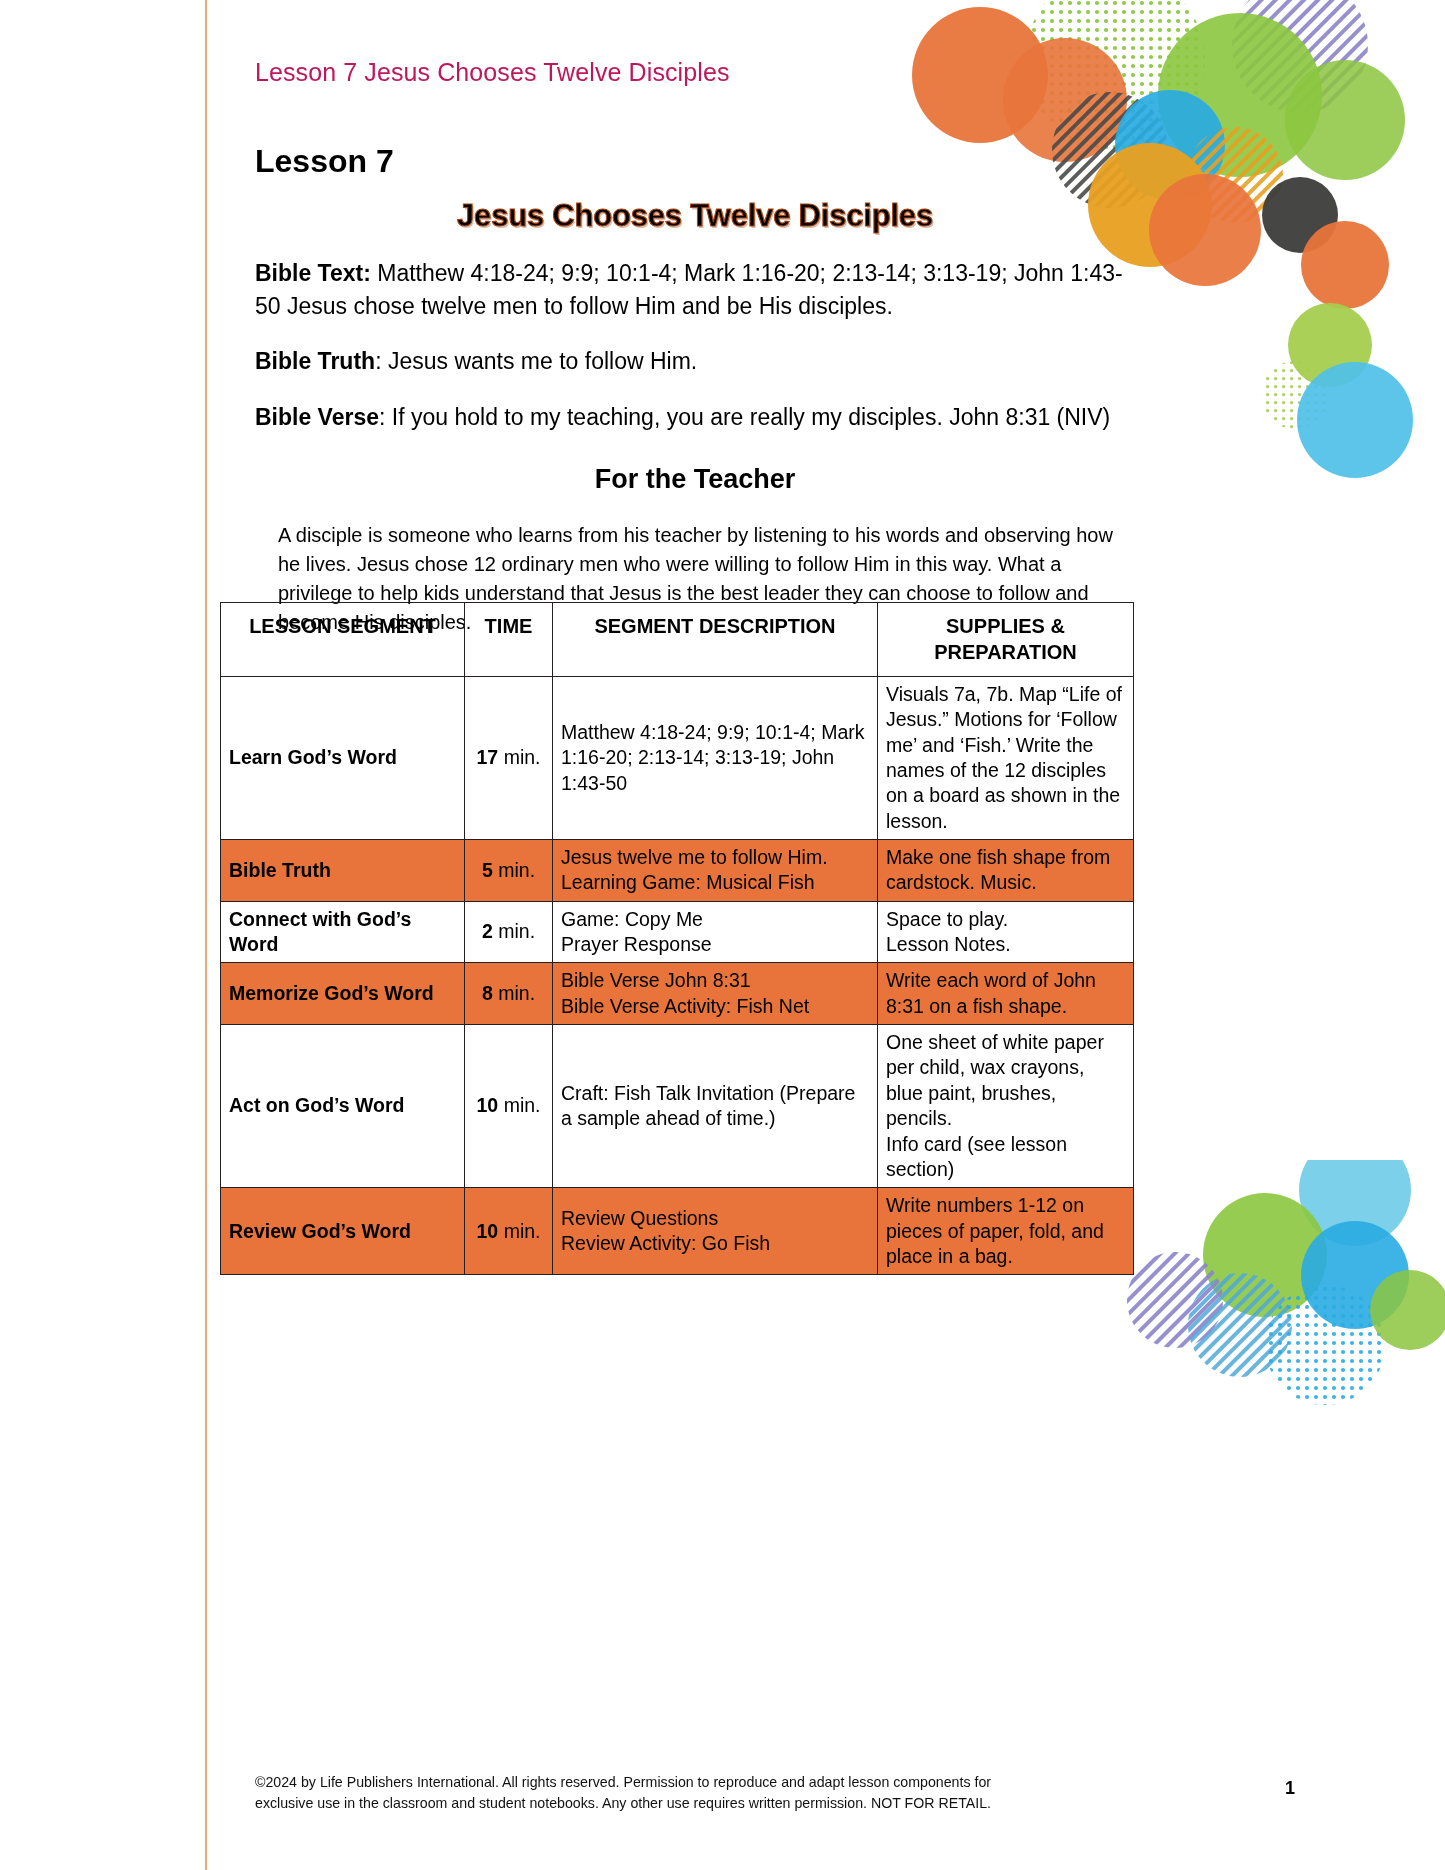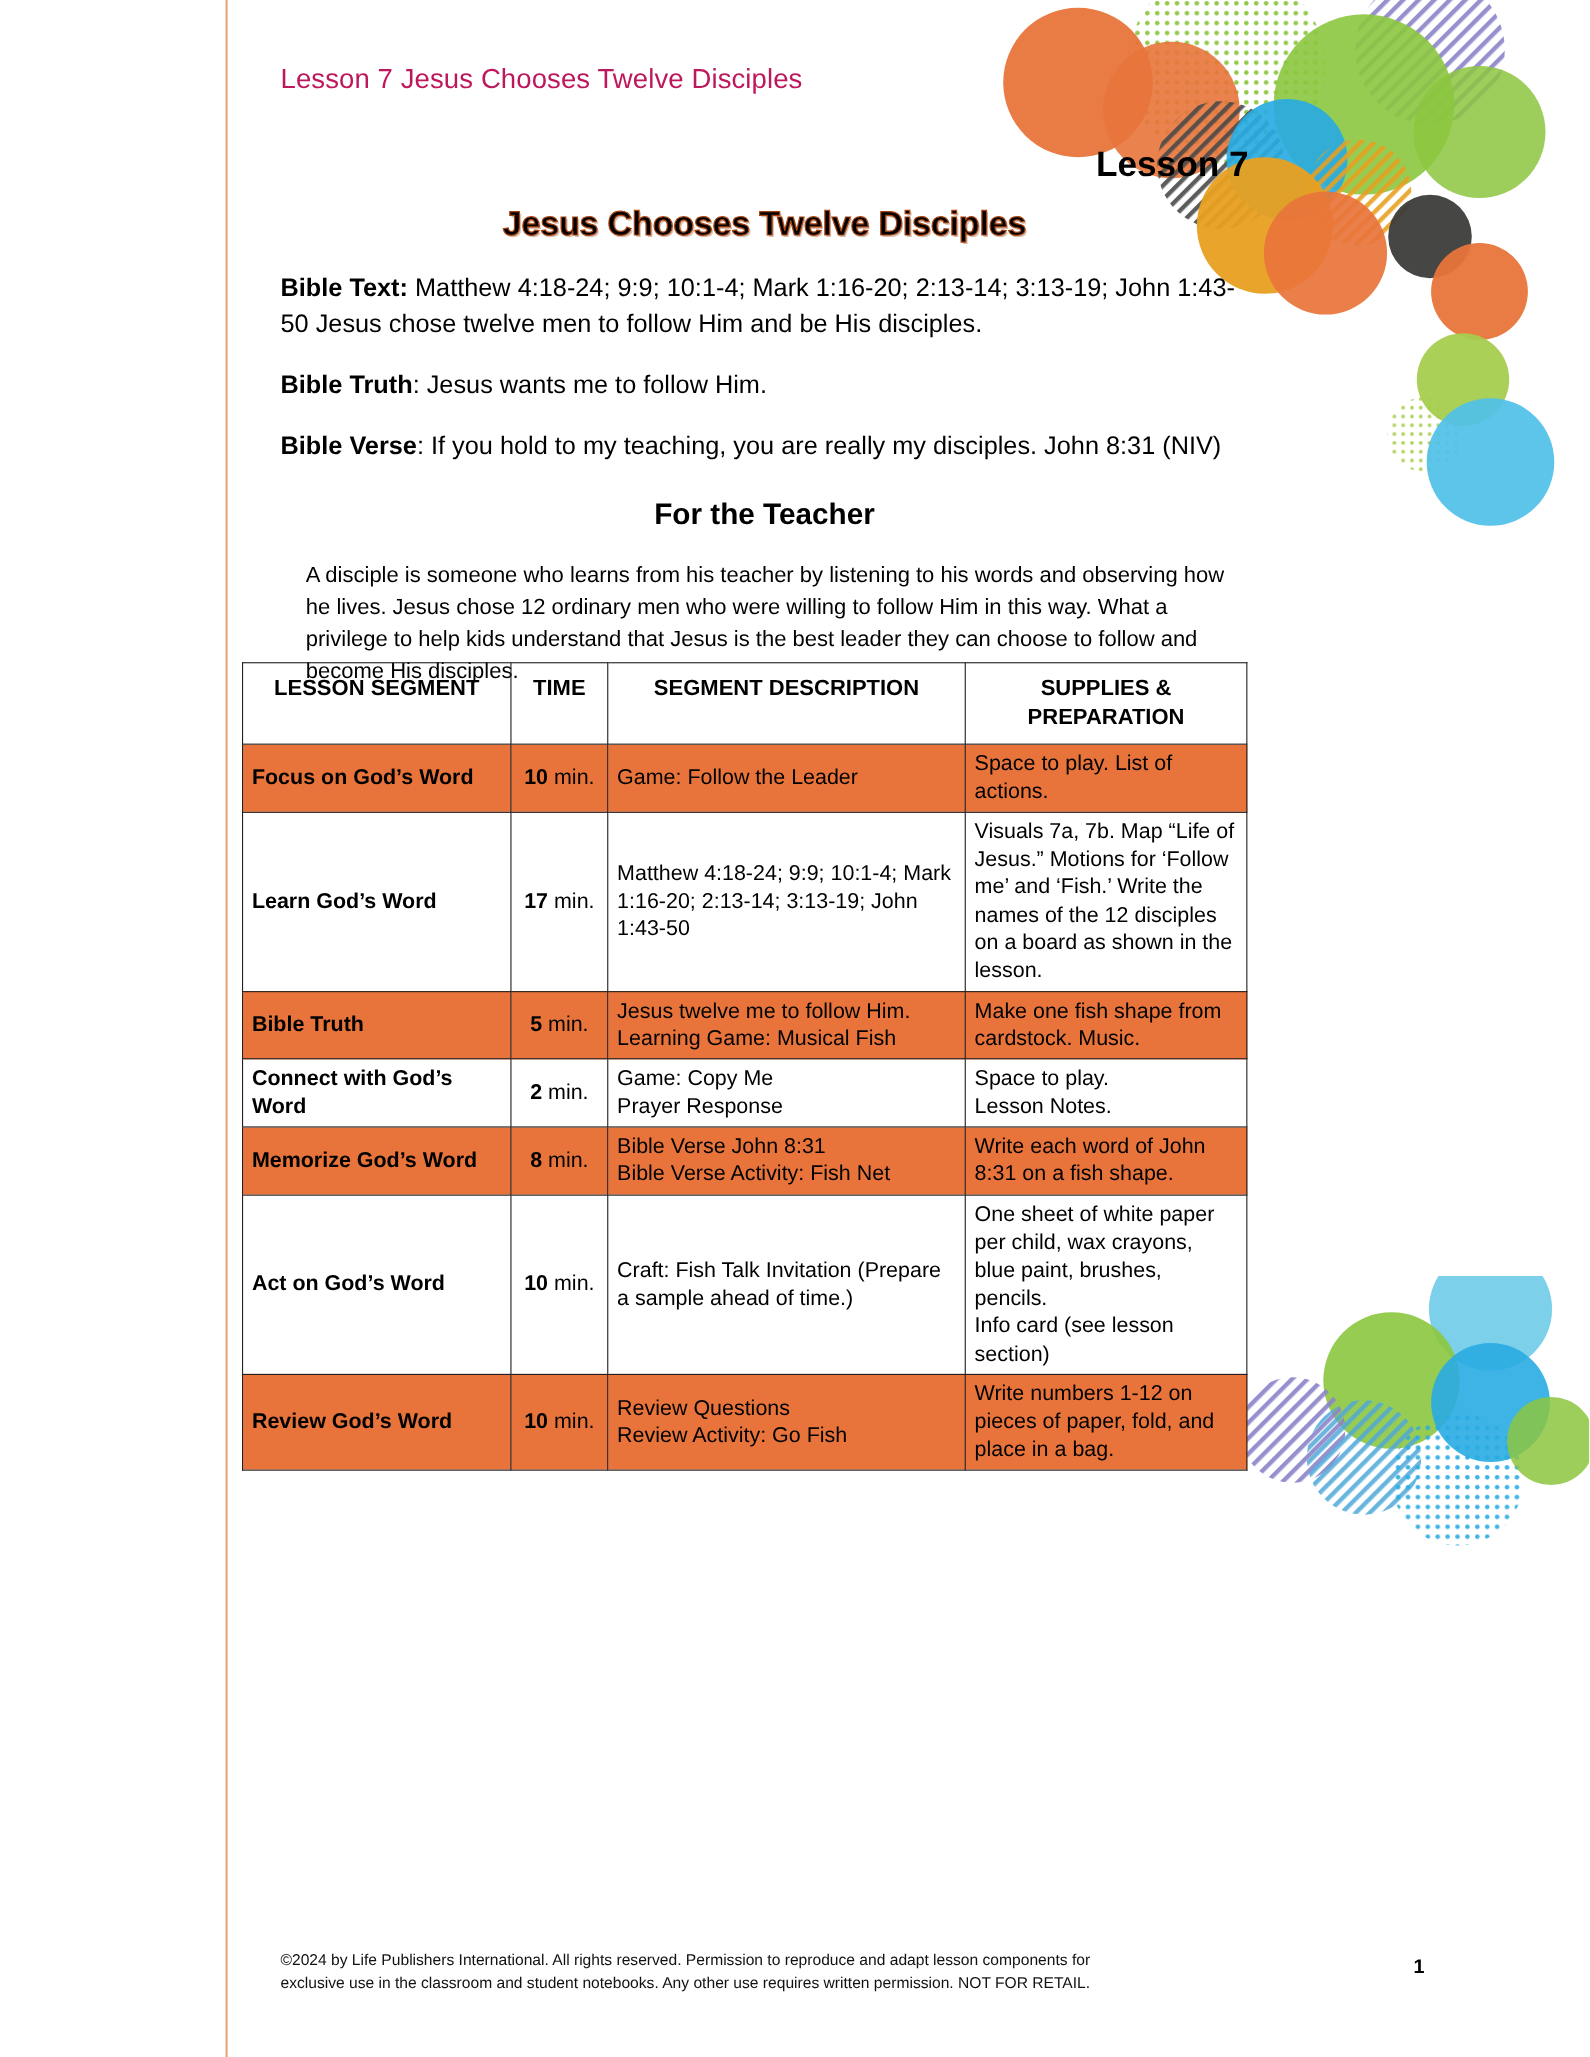"Lesson 7" .lesson-number { margin-top: 44px -> 56px; text-align: right -> left }
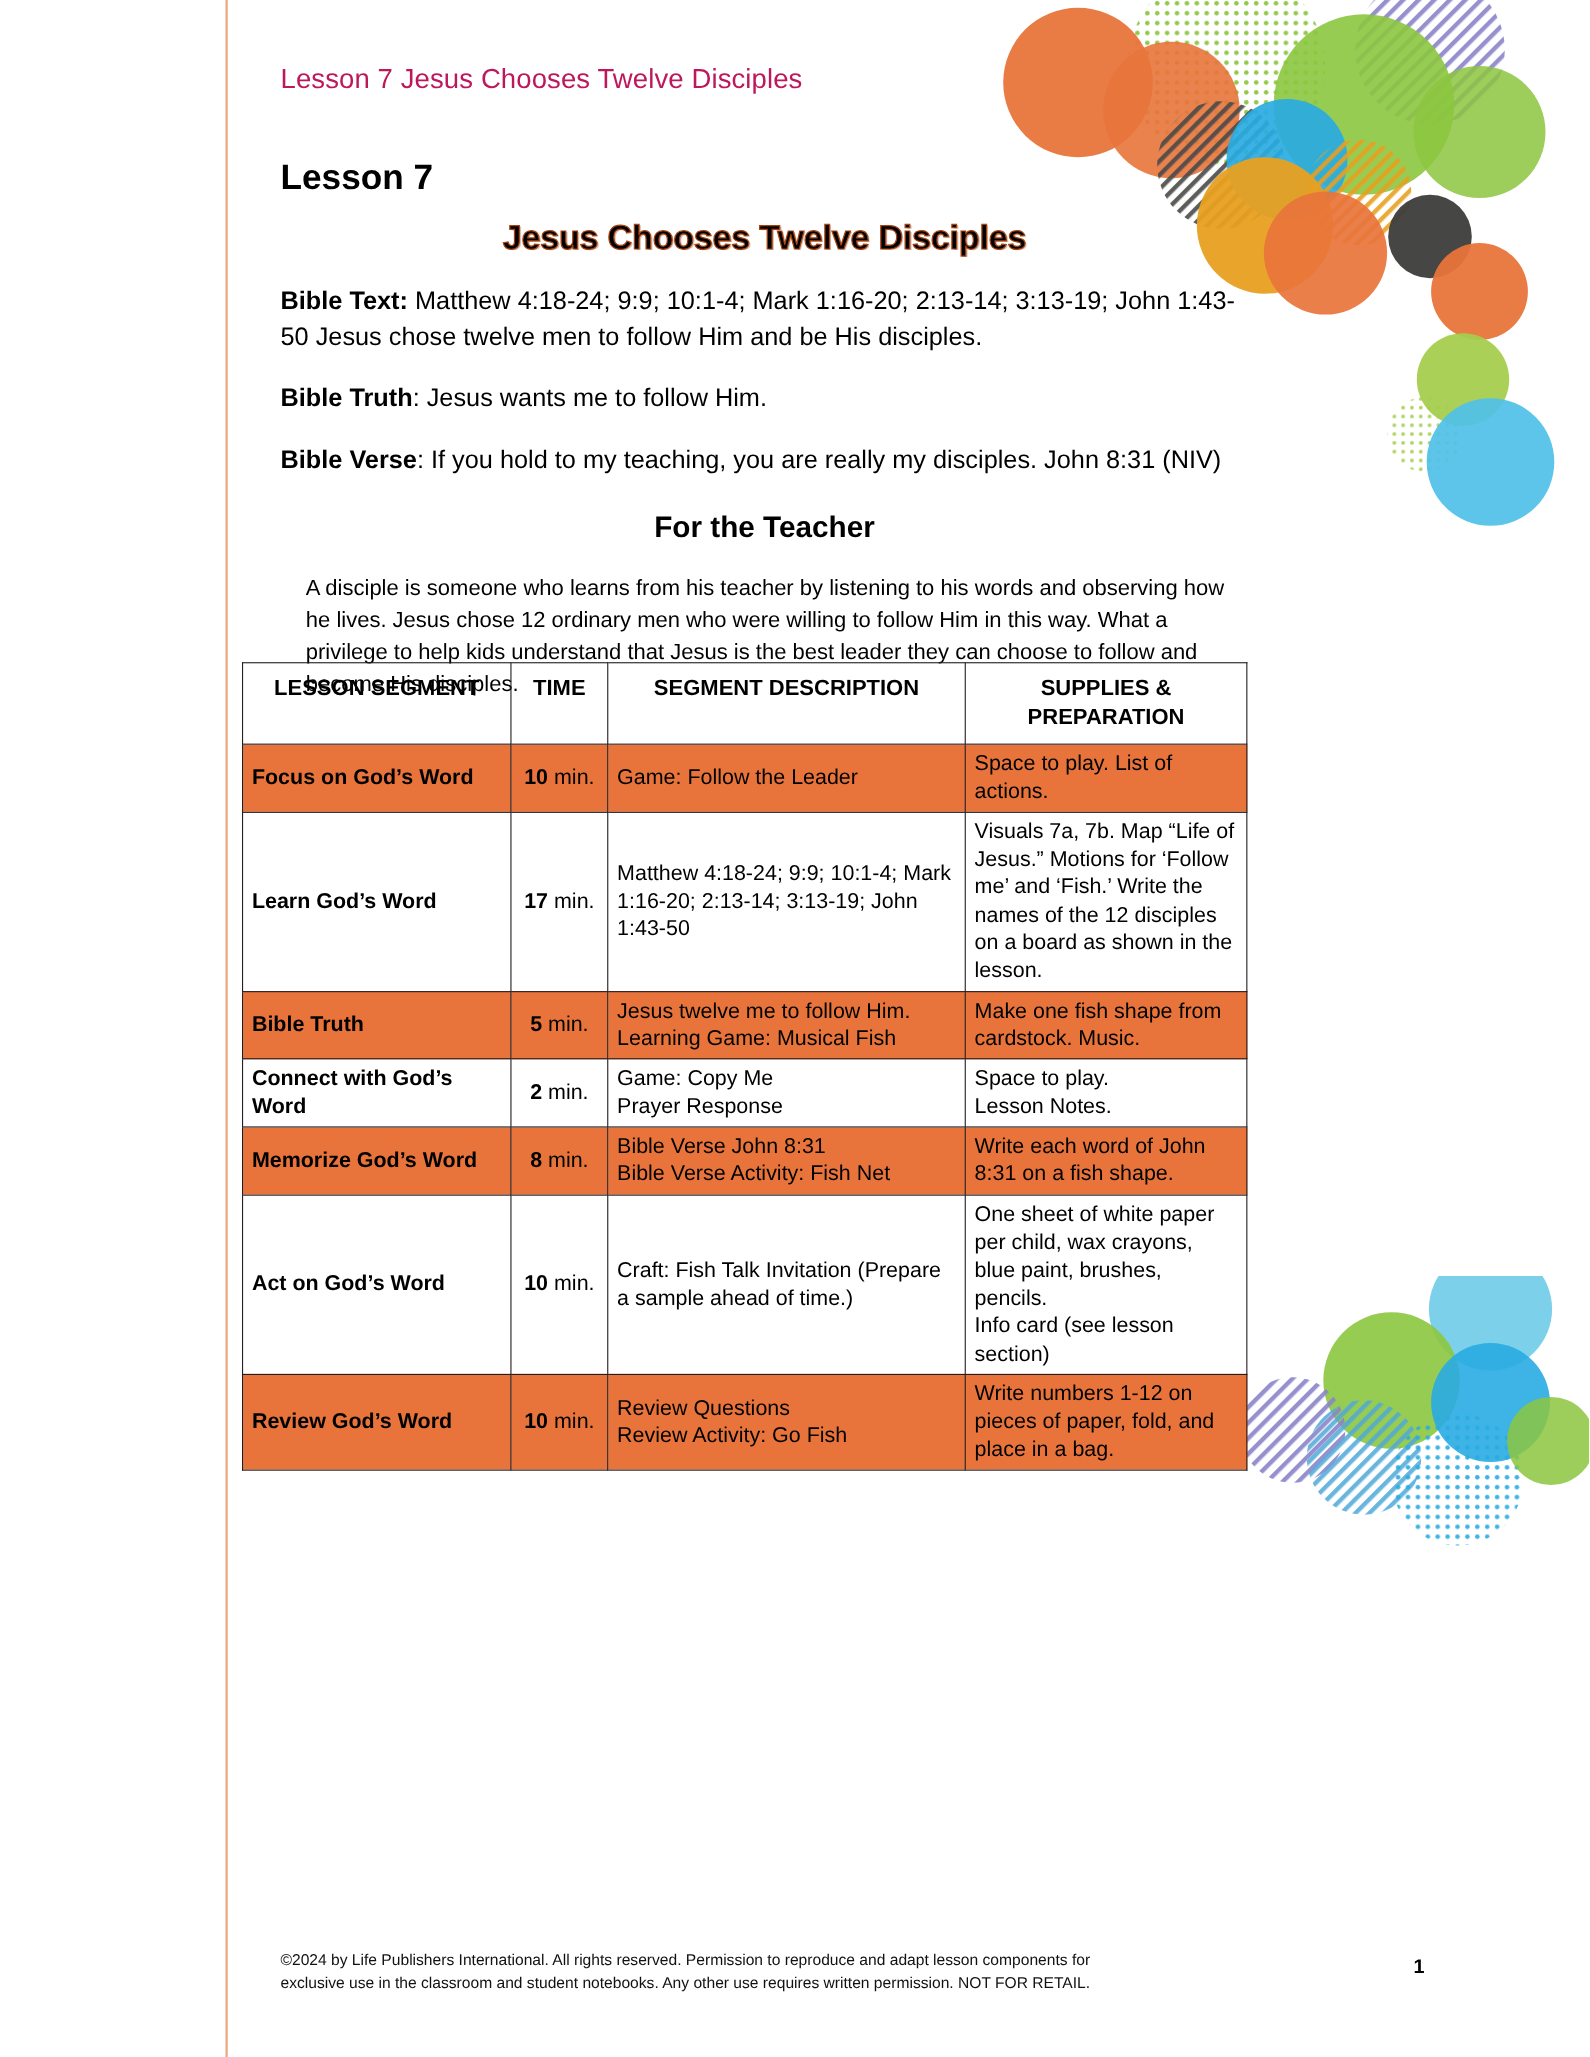"Focus on God’s Word" tr.shade { html: <tr> <td>Focus on God’s Word</td> <td><b>10</b><span> min.</span></td> <td> <span>Game: Follow the Leader</span> </td> <td> <span>Space to play. List of actions.</span> </td> </tr> -> none }
